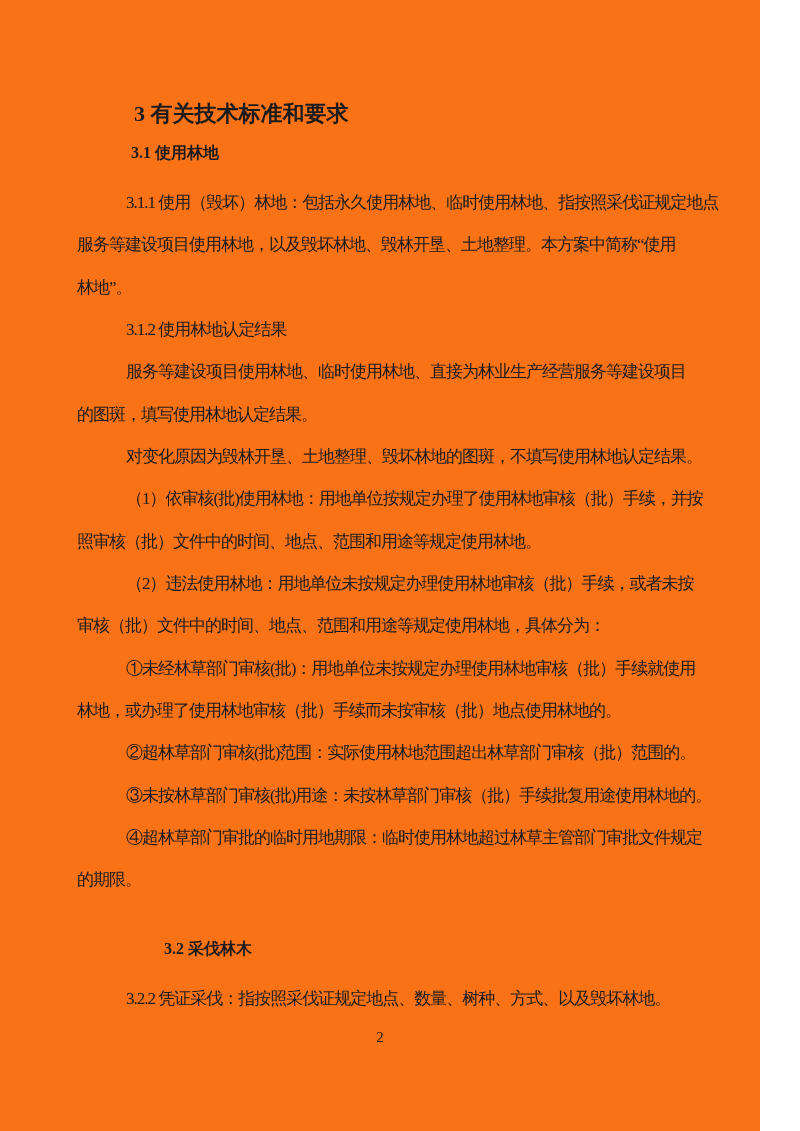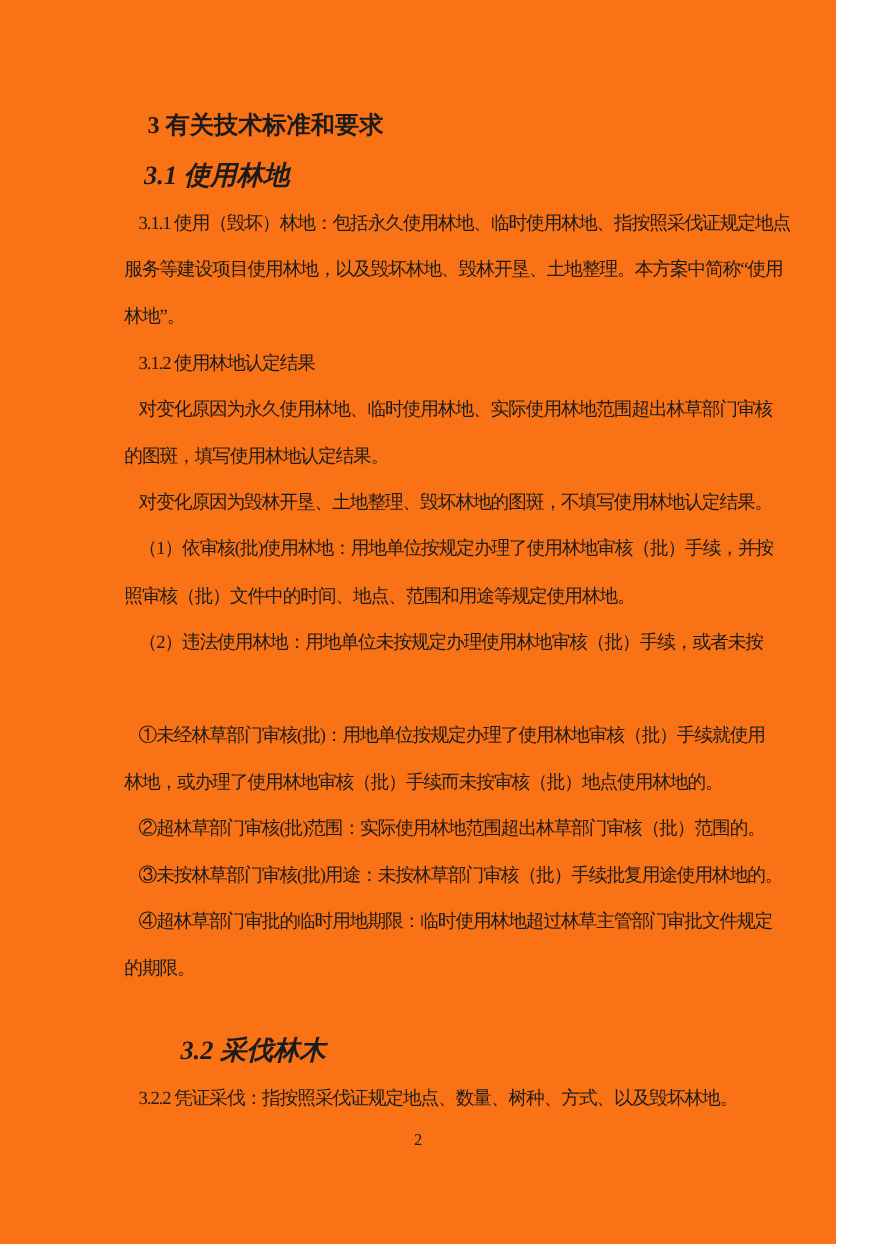"3.1 使用林地" .h2 { font-size: 24px -> 16px; font-style: italic -> none }
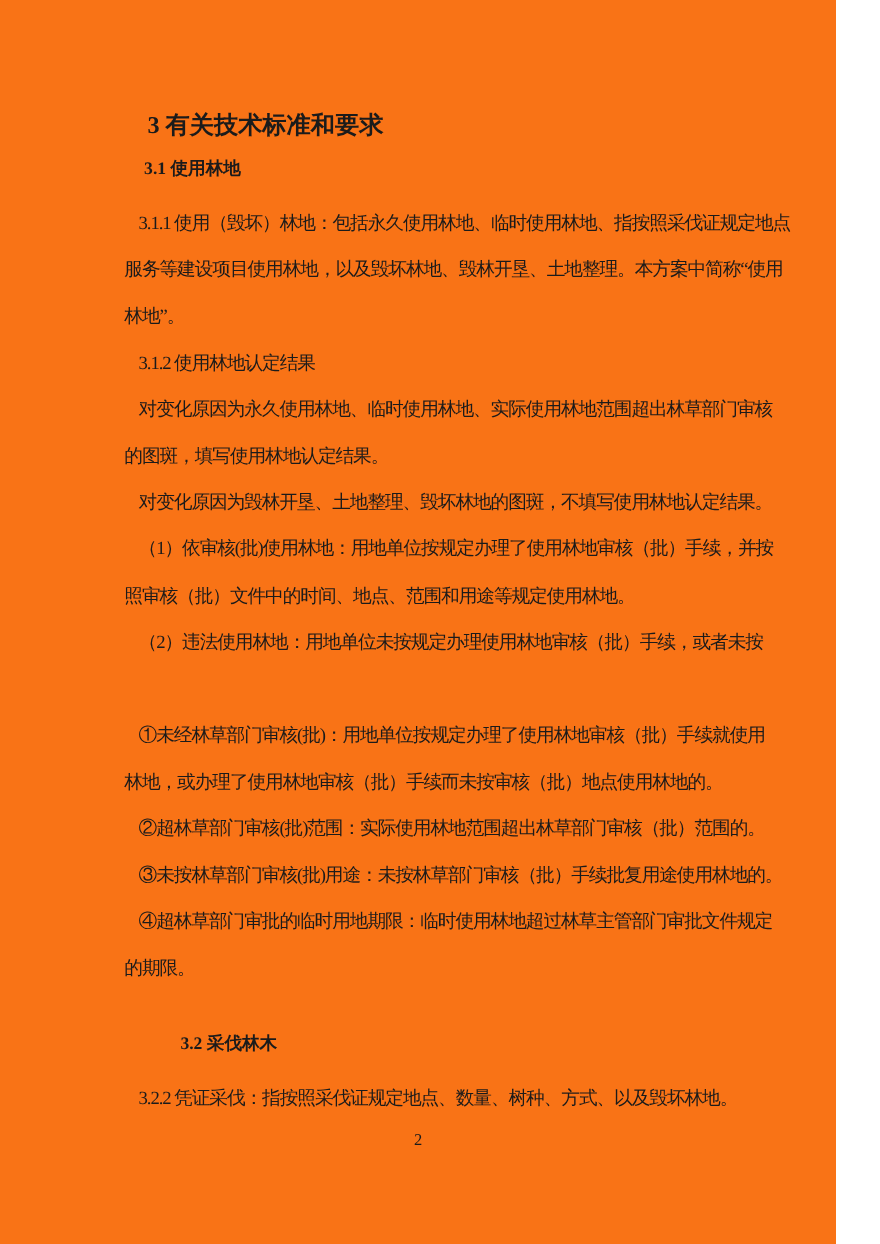"服务等建设项目使用林地，以及毁坏林地、毁林开垦、土地整理。本方案中简称“使用" .noind { left: 113px -> 77px }
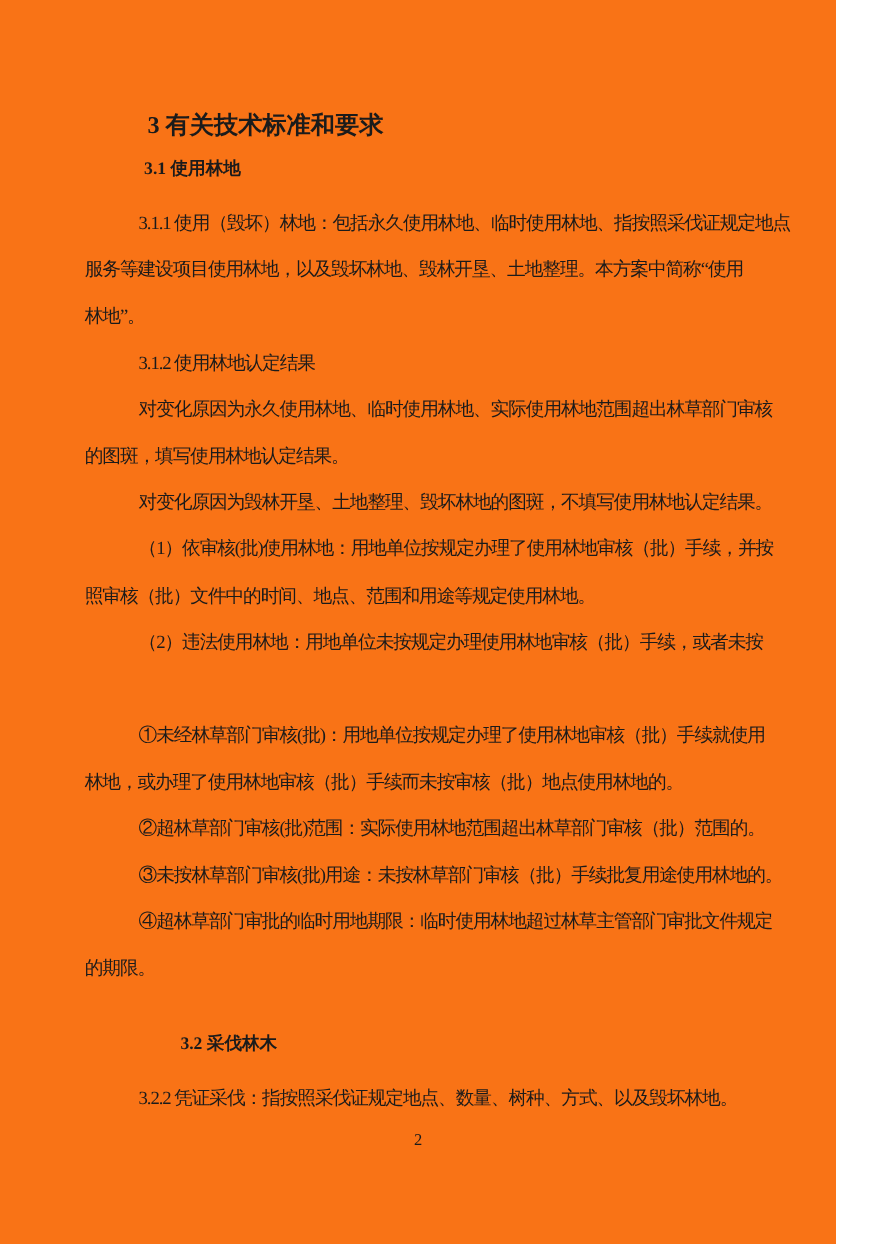"对变化原因为永久使用林地、临时使用林地、实际使用林地范围超出林草部门审核" div.line { text: 对变化原因为永久使用林地、临时使用林地、实际使用林地范围超出林草部门审核 -> 服务等建设项目使用林地、临时使用林地、直接为林业生产经营服务等建设项目 }
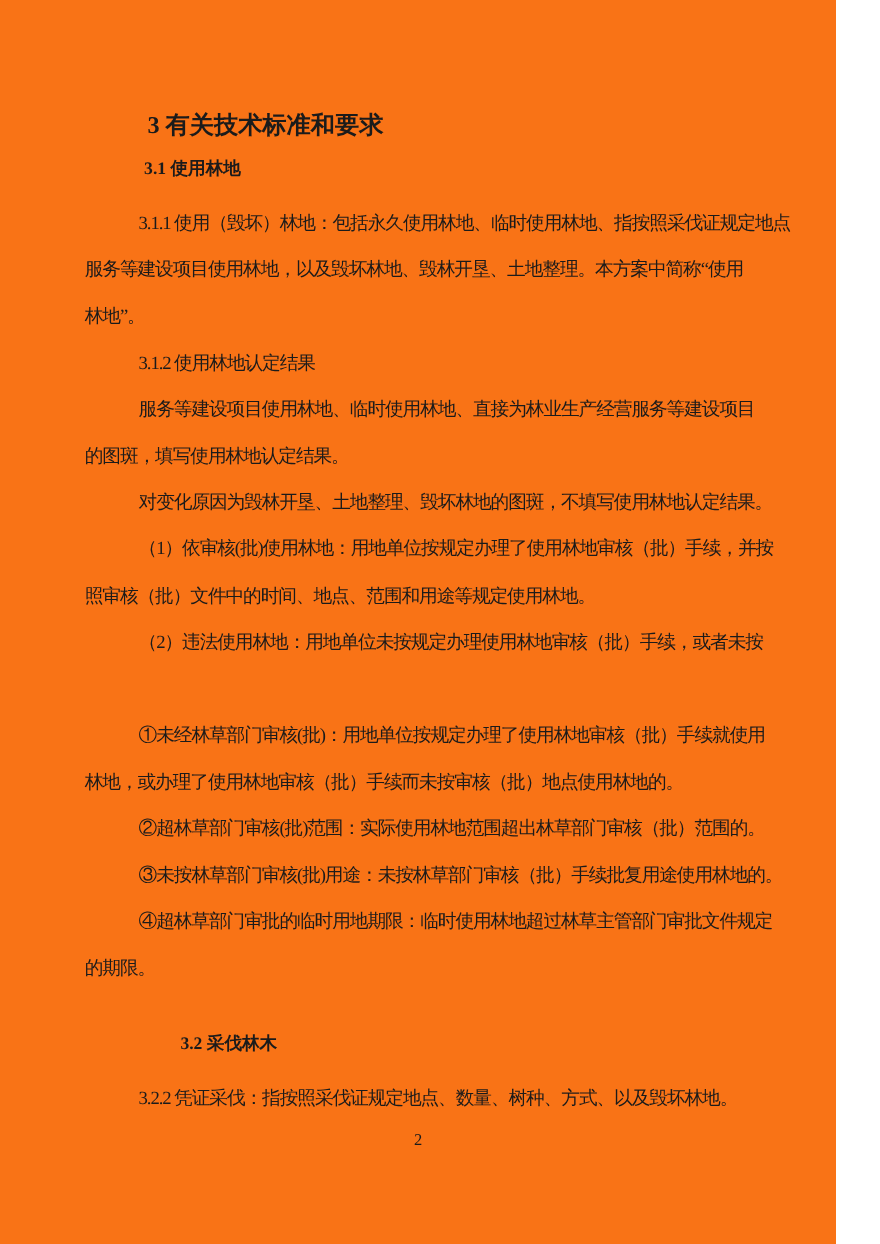"审核（批）文件中的时间、地点、范围和用途等规定使用林地，具体分为：" div.line { html: none -> <div>审核（批）文件中的时间、地点、范围和用途等规定使用林地，具体分为：</div> }
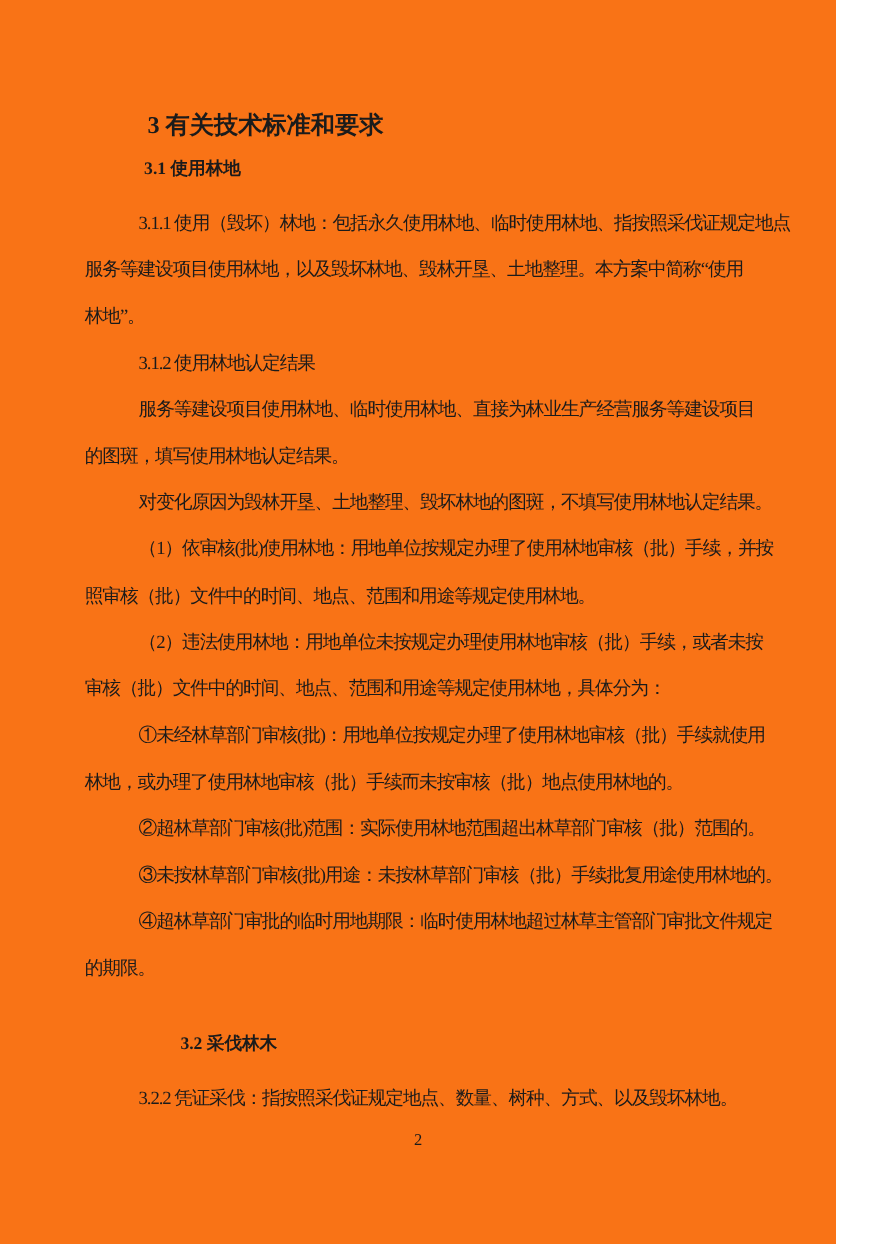"①未经林草部门审核(批)：用地单位按规定办理了使用林地审核（批）手续就使用" div.line { text: 按规定办理了 -> 未按规定办理 }
